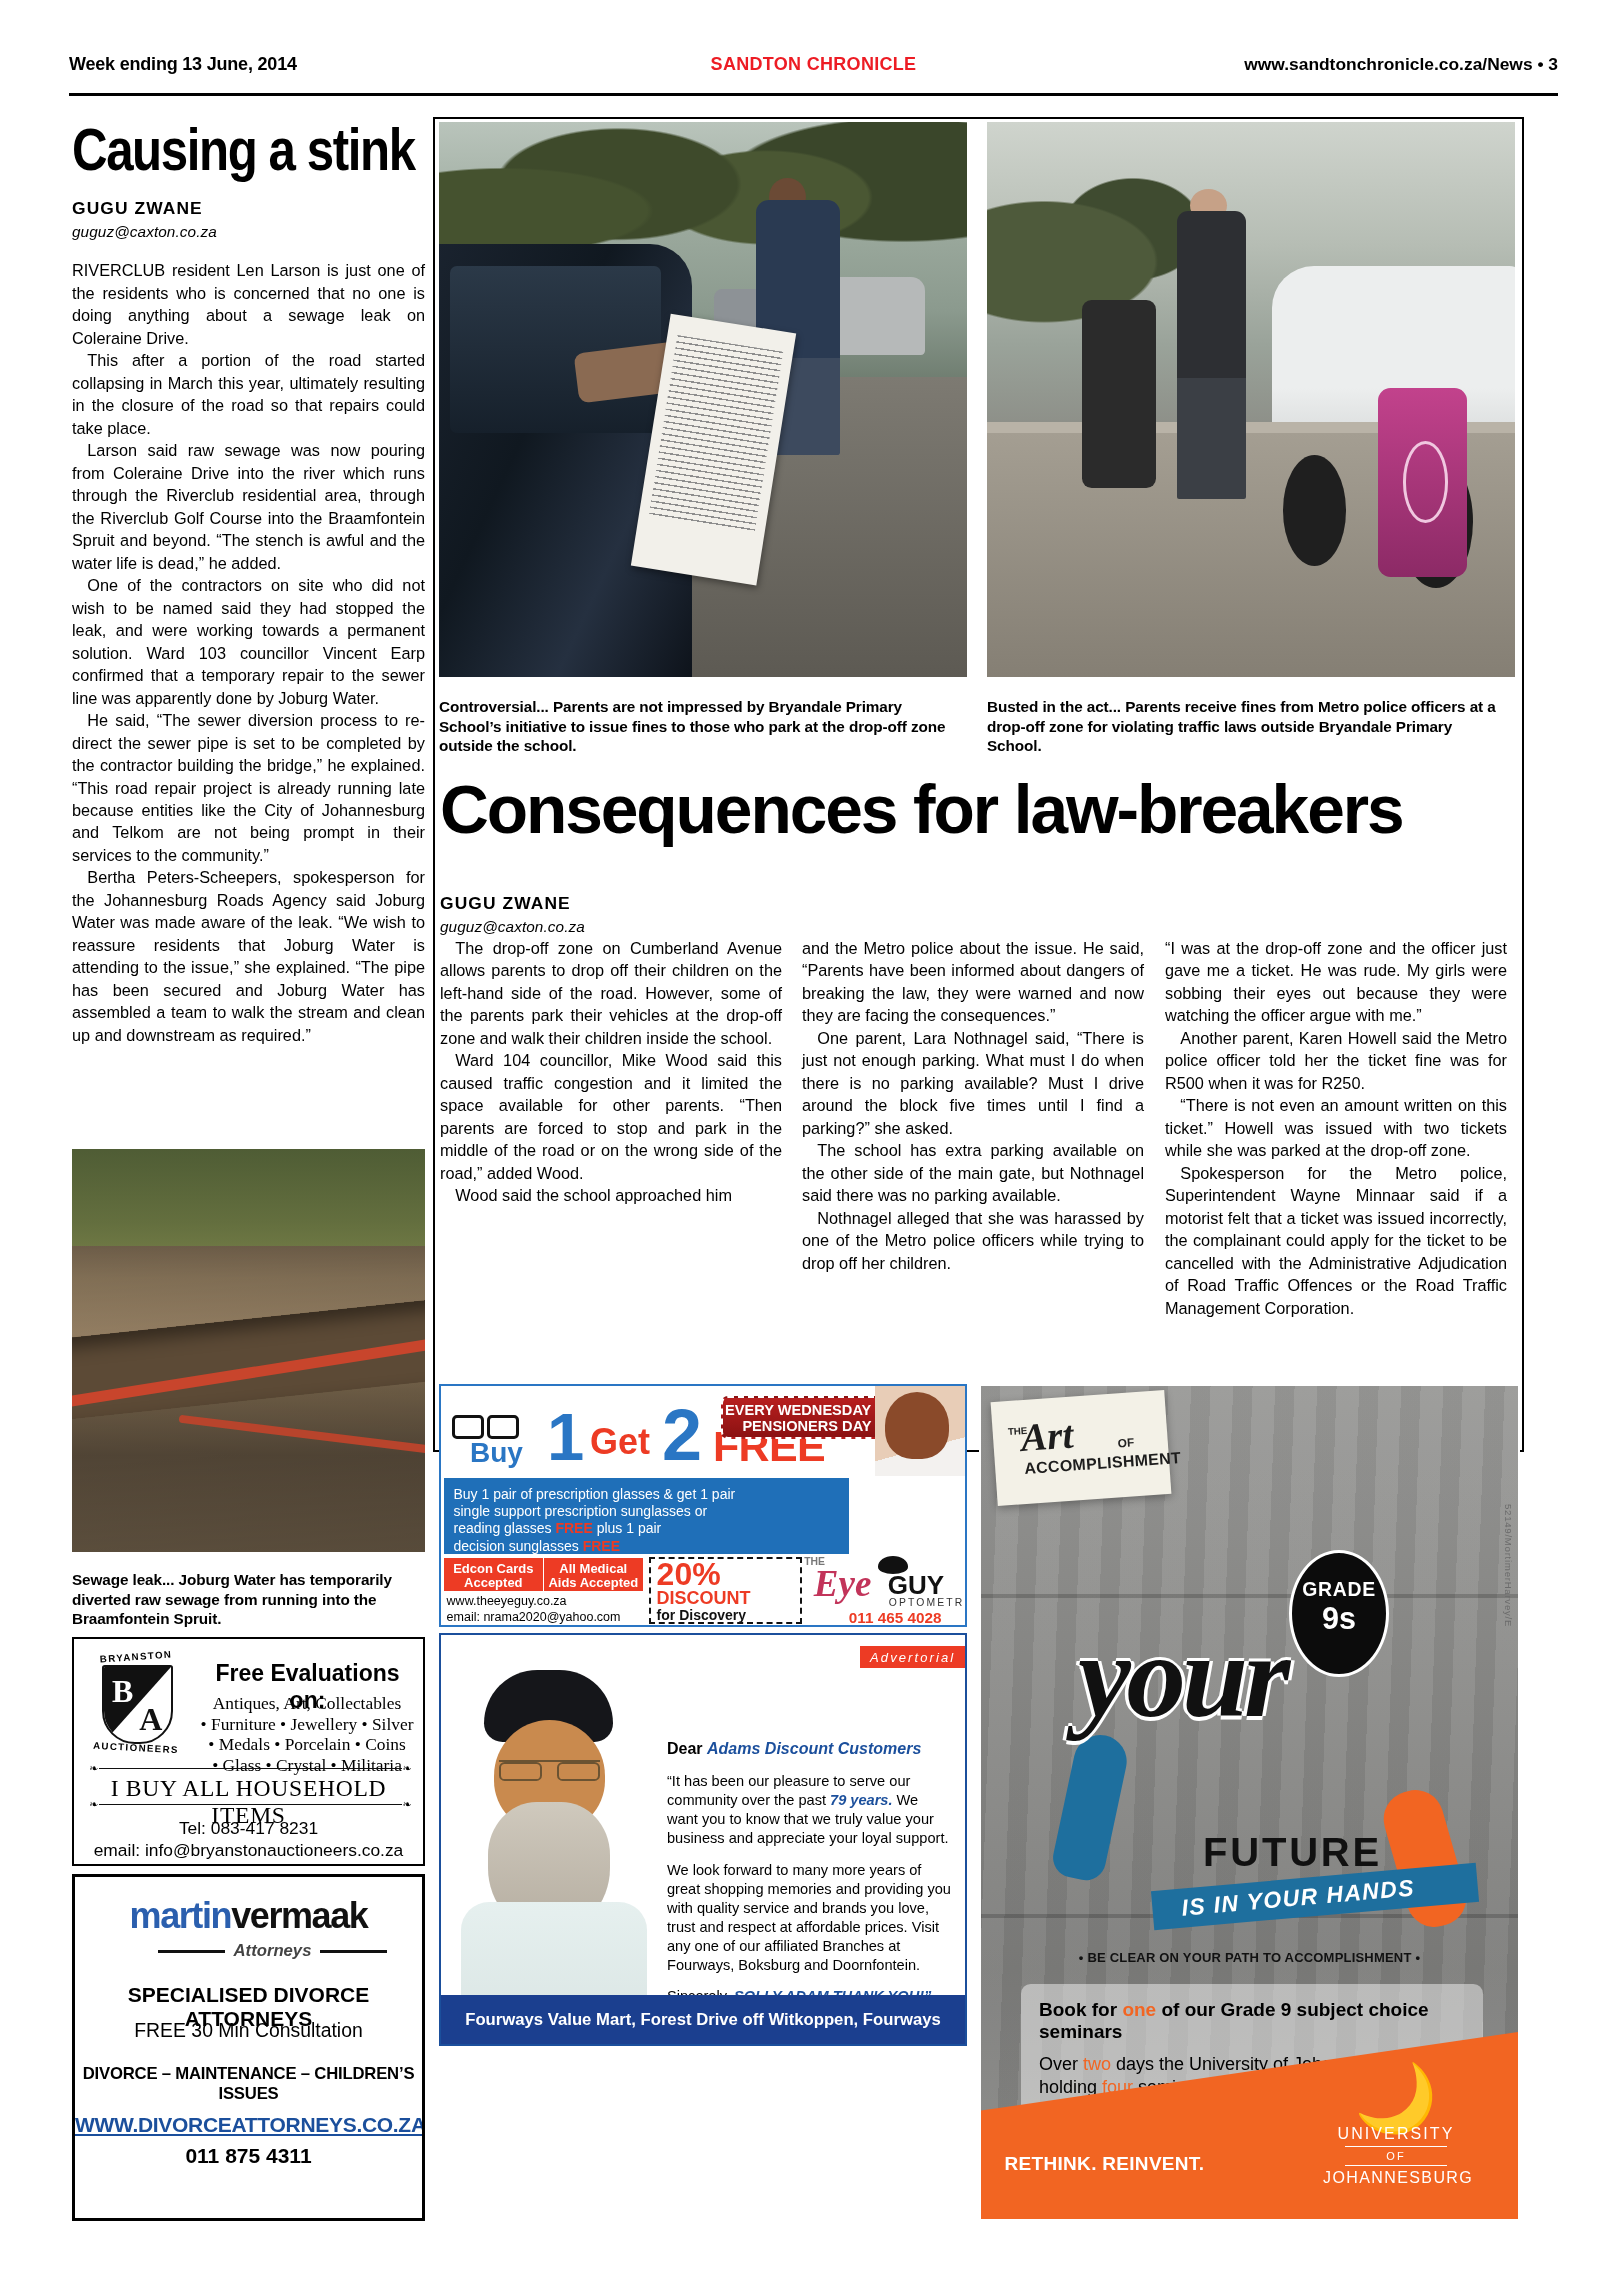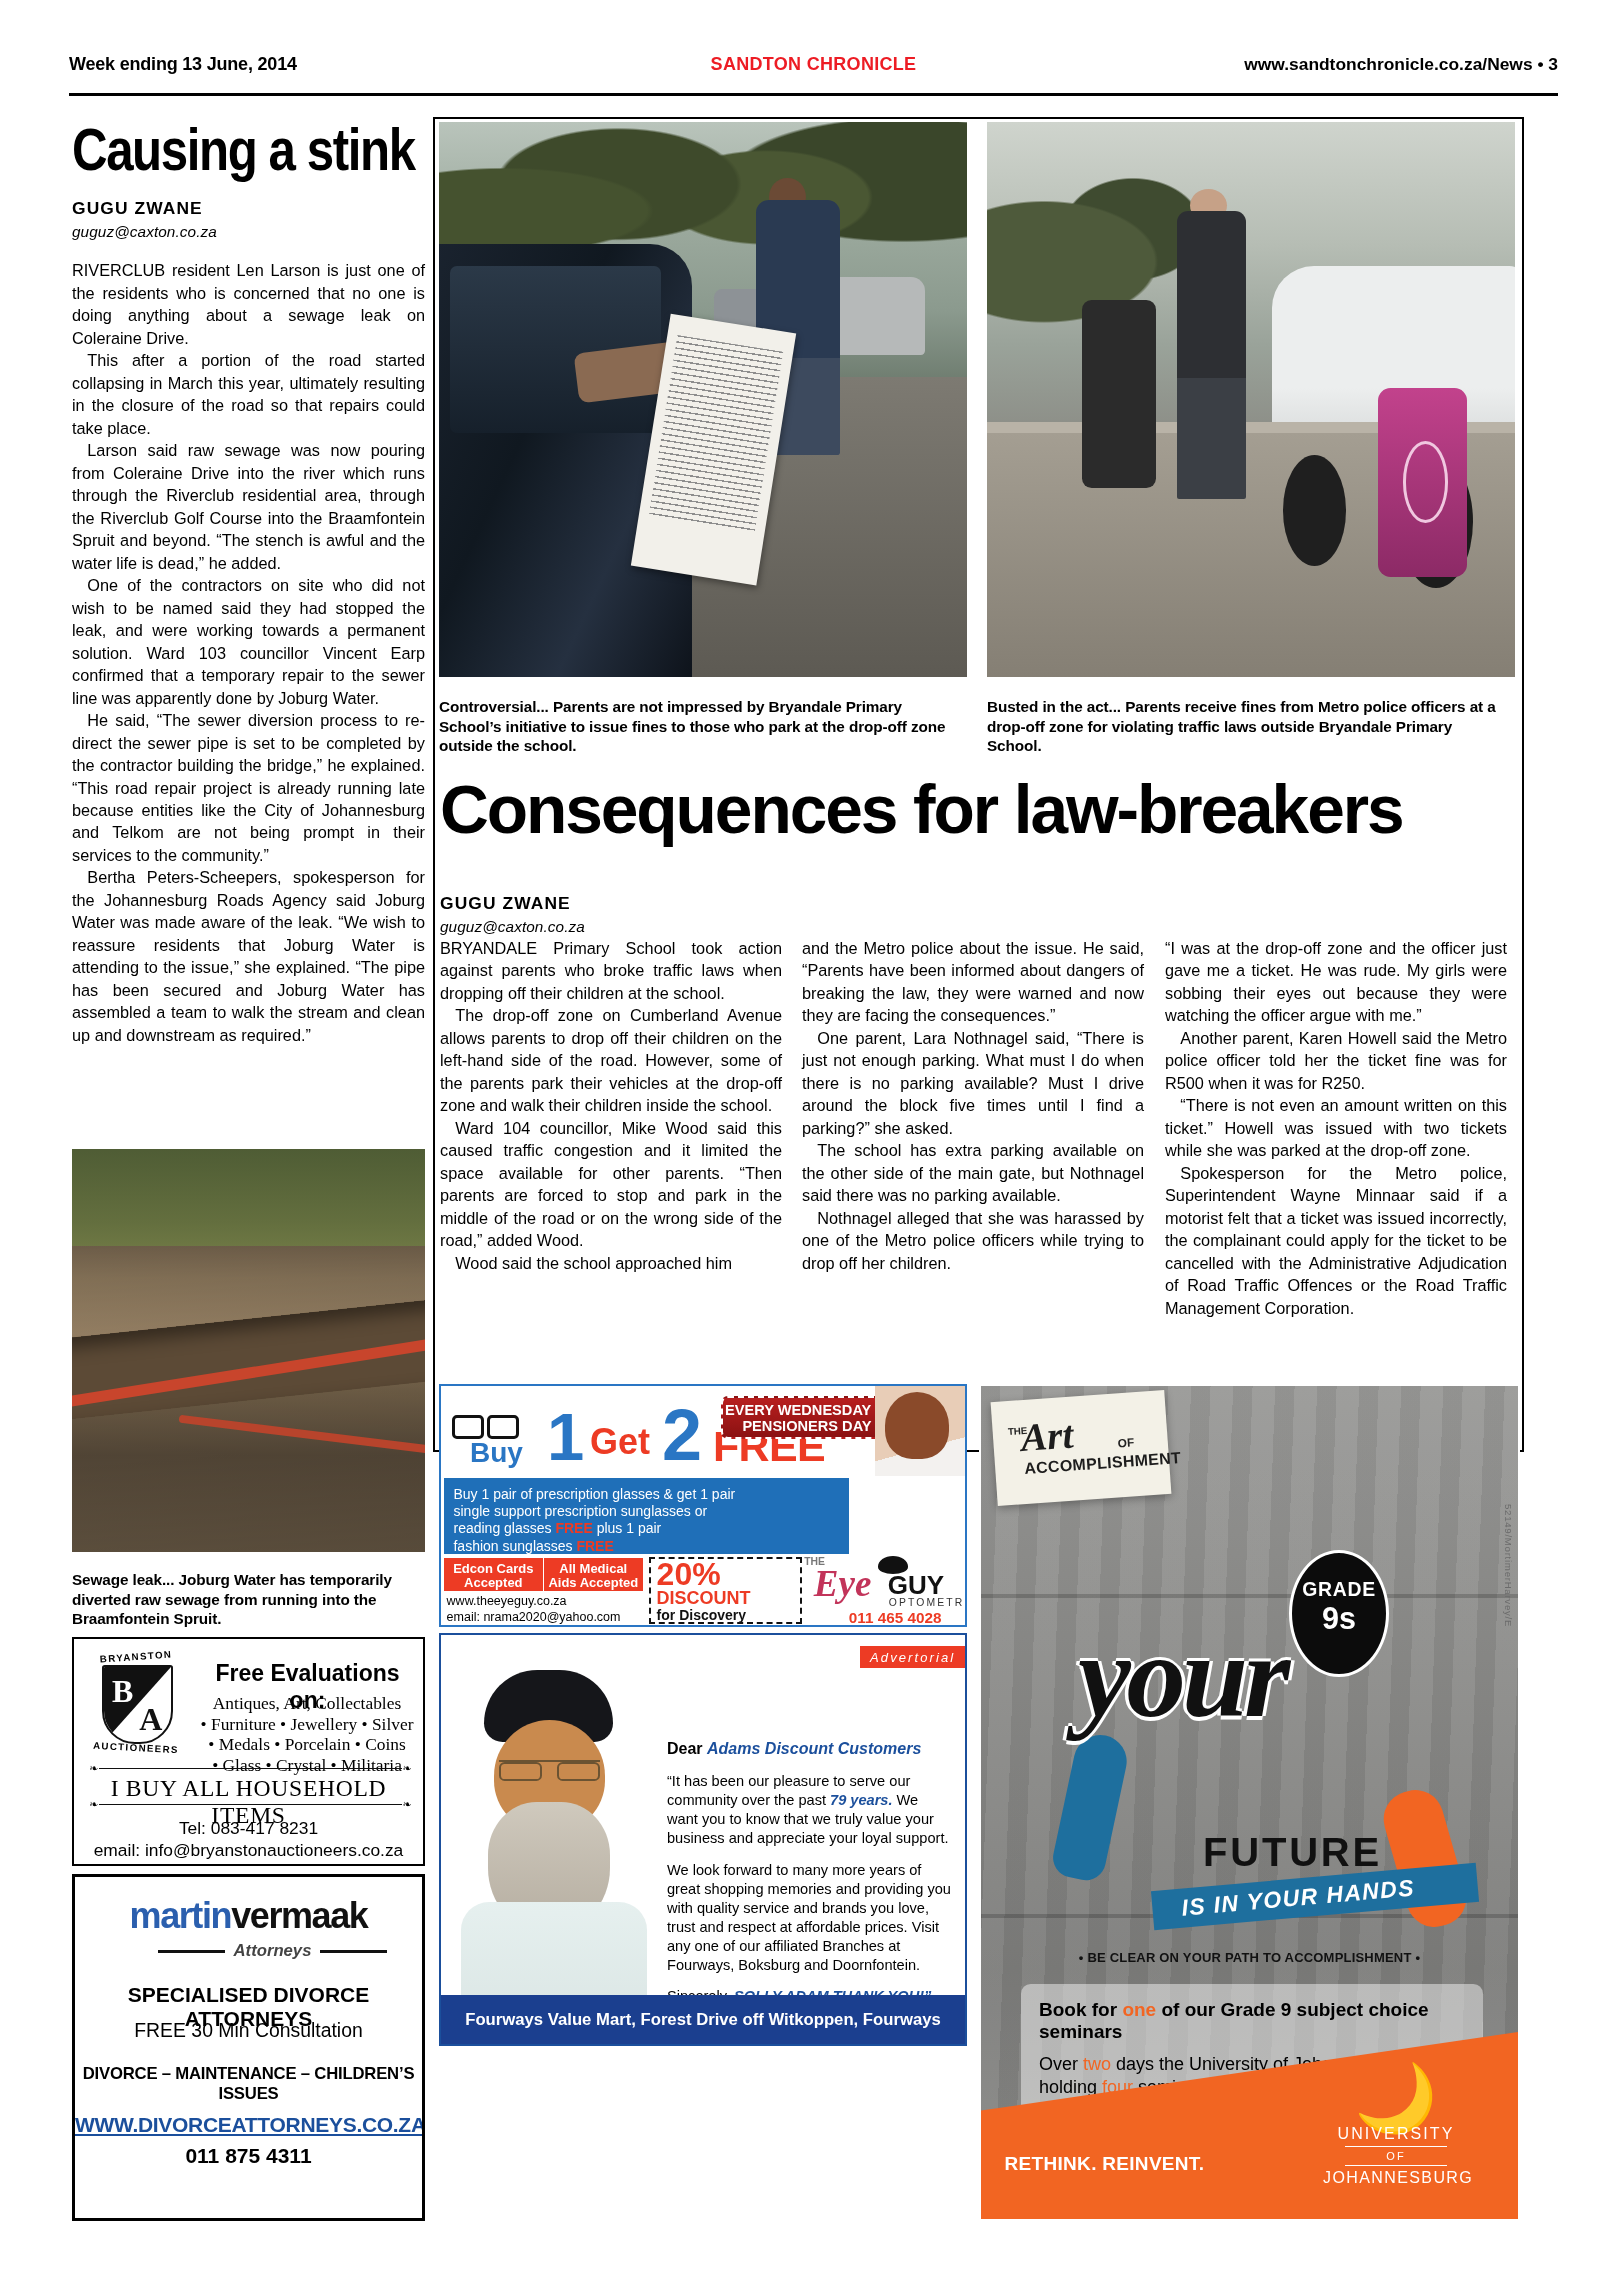"BRYANDALE Primary School took action" p.first { html: <p>BRYANDALE Primary School took action against parents who broke traffic laws when dropping off their children at the school.</p> -> none }
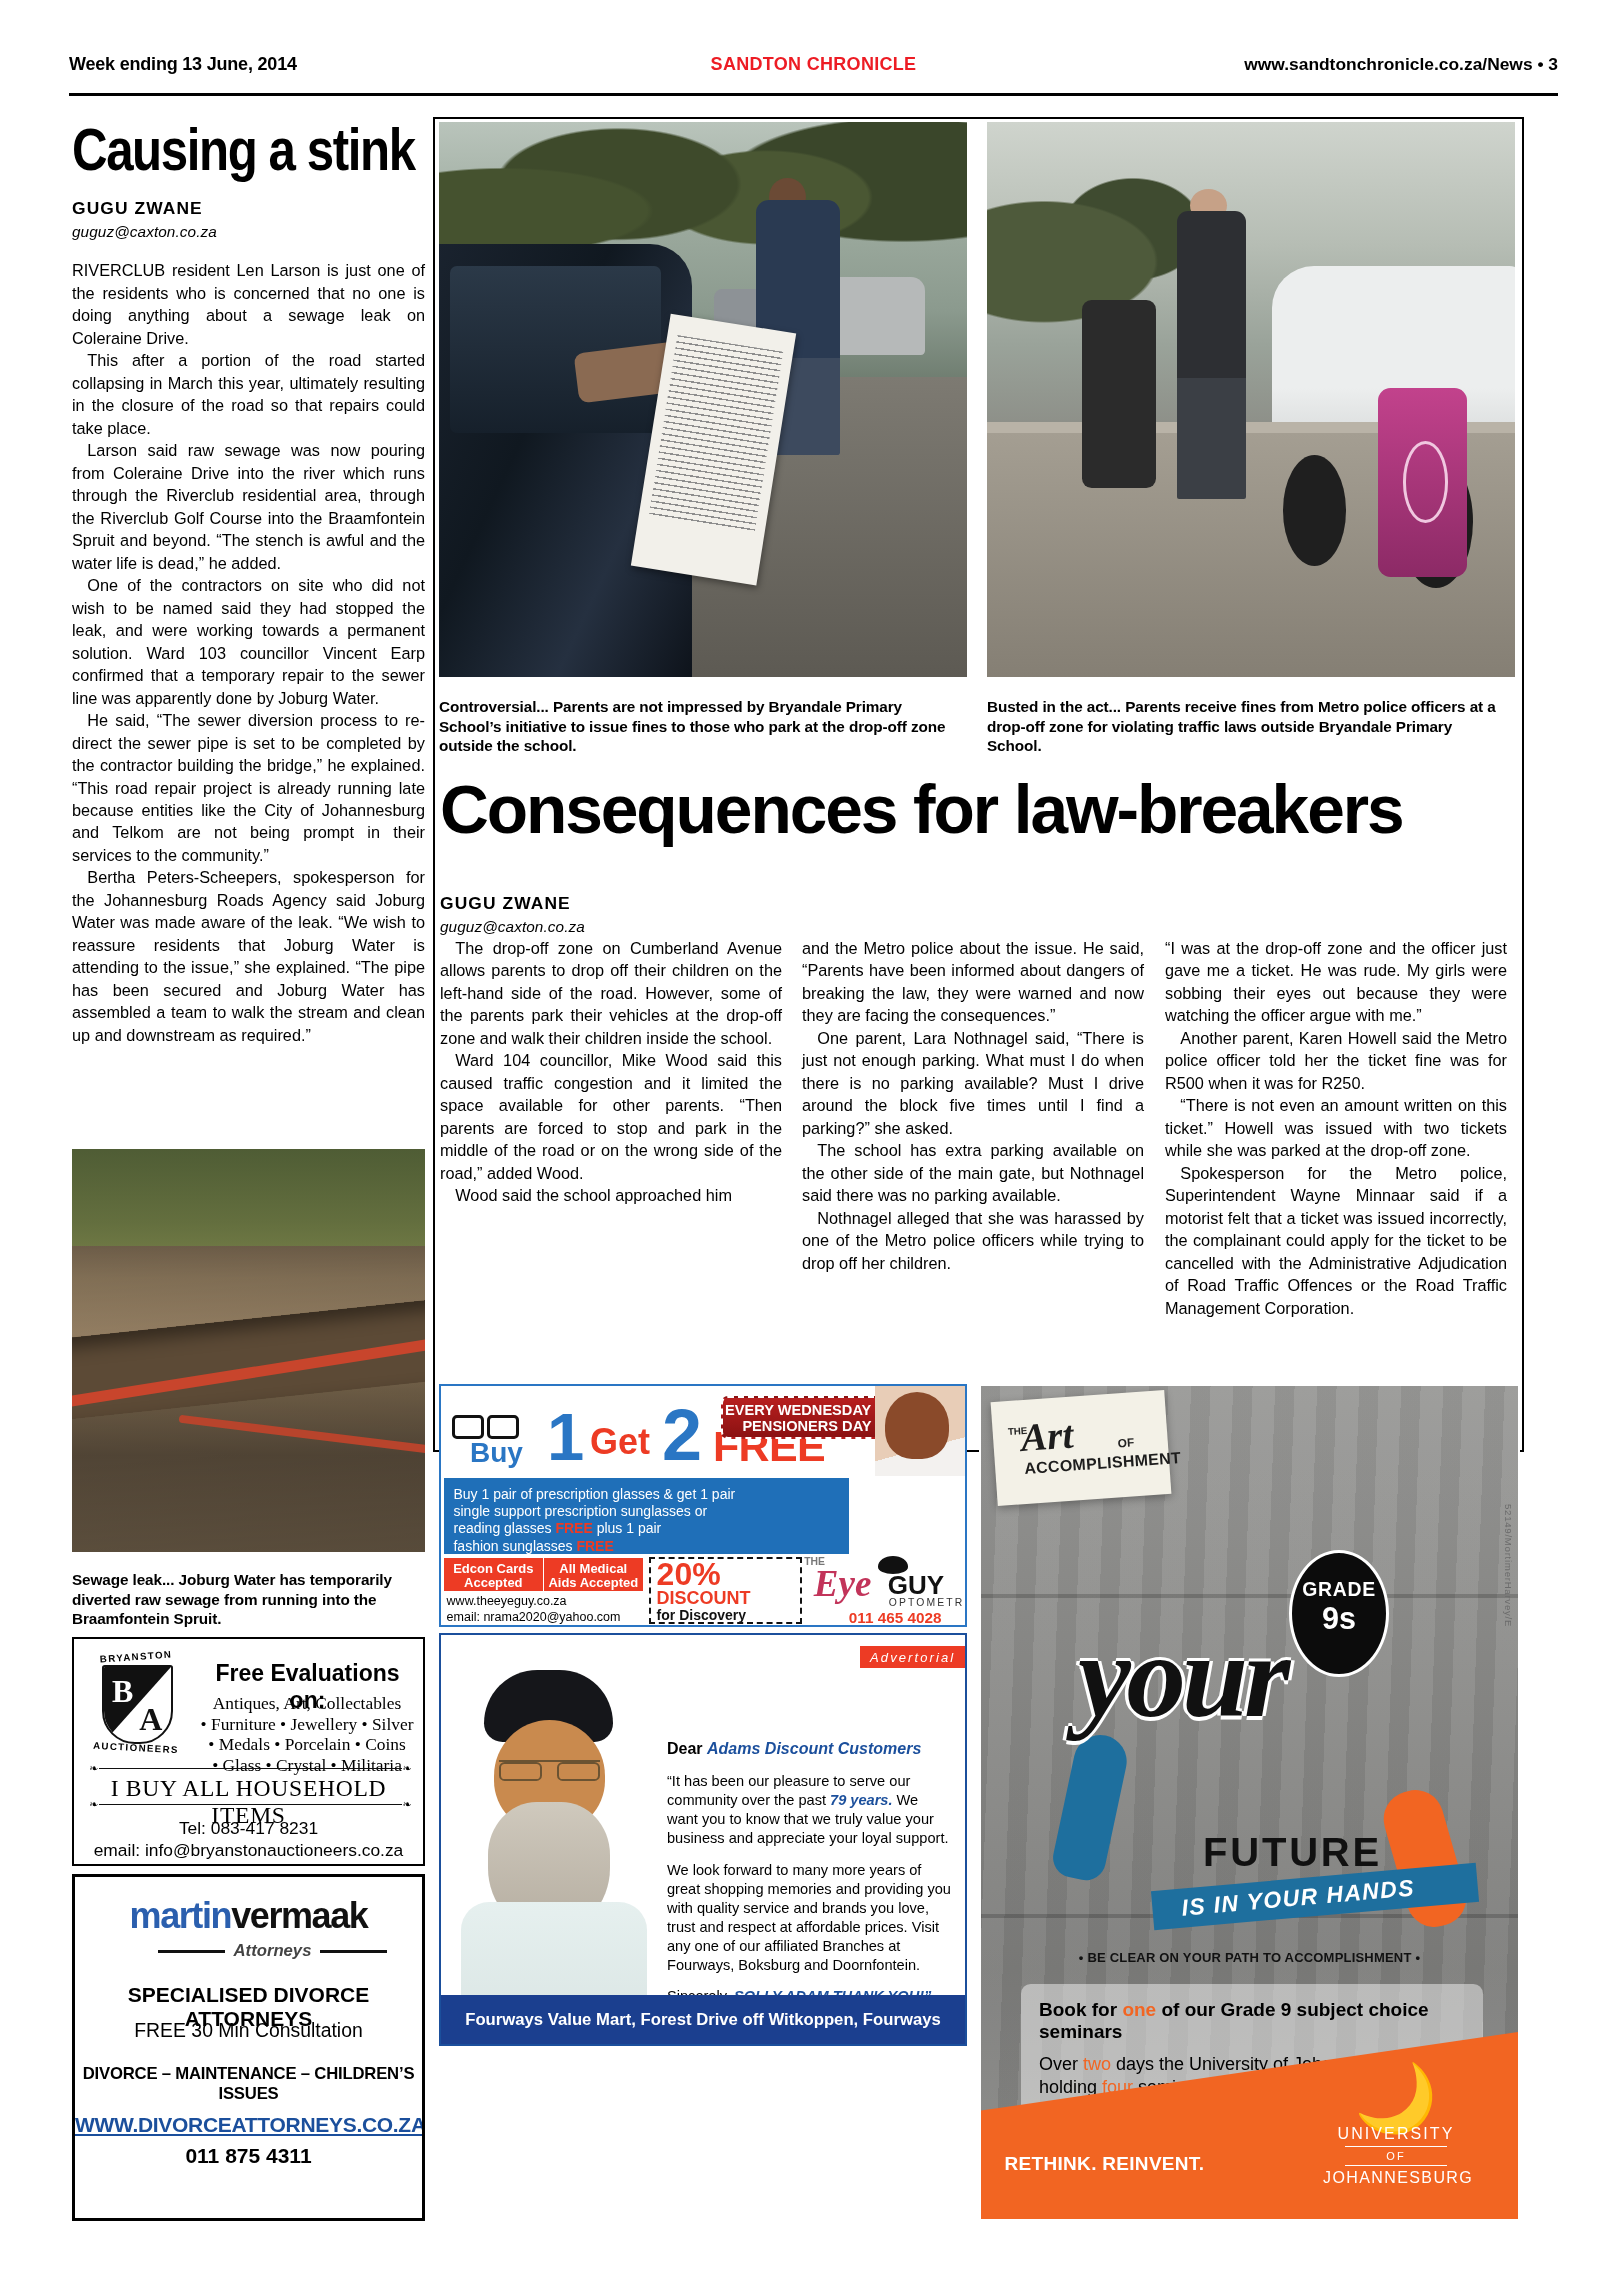"fashion sunglasses" span { text: fashion -> decision }
